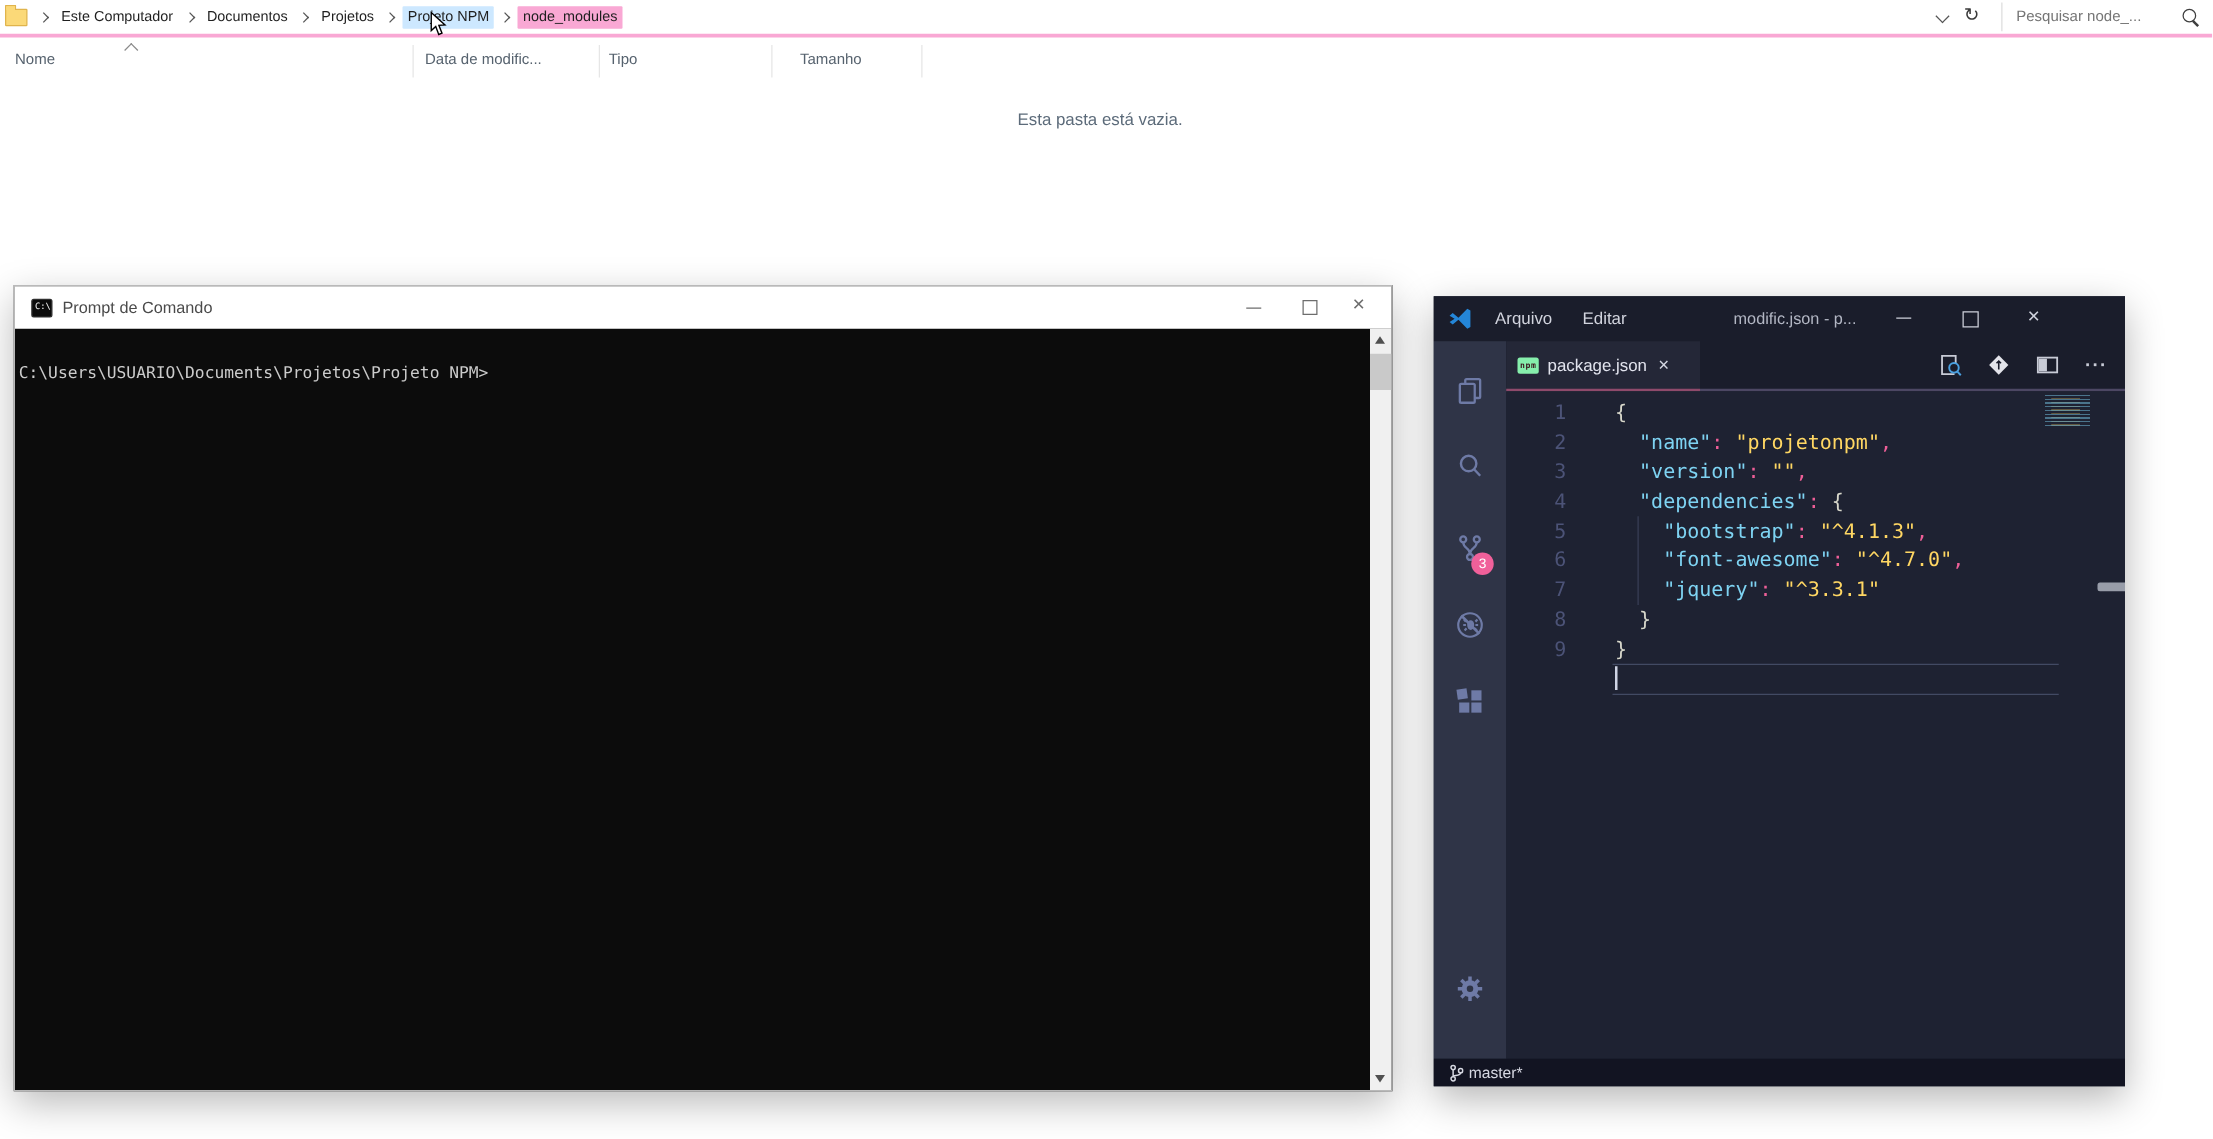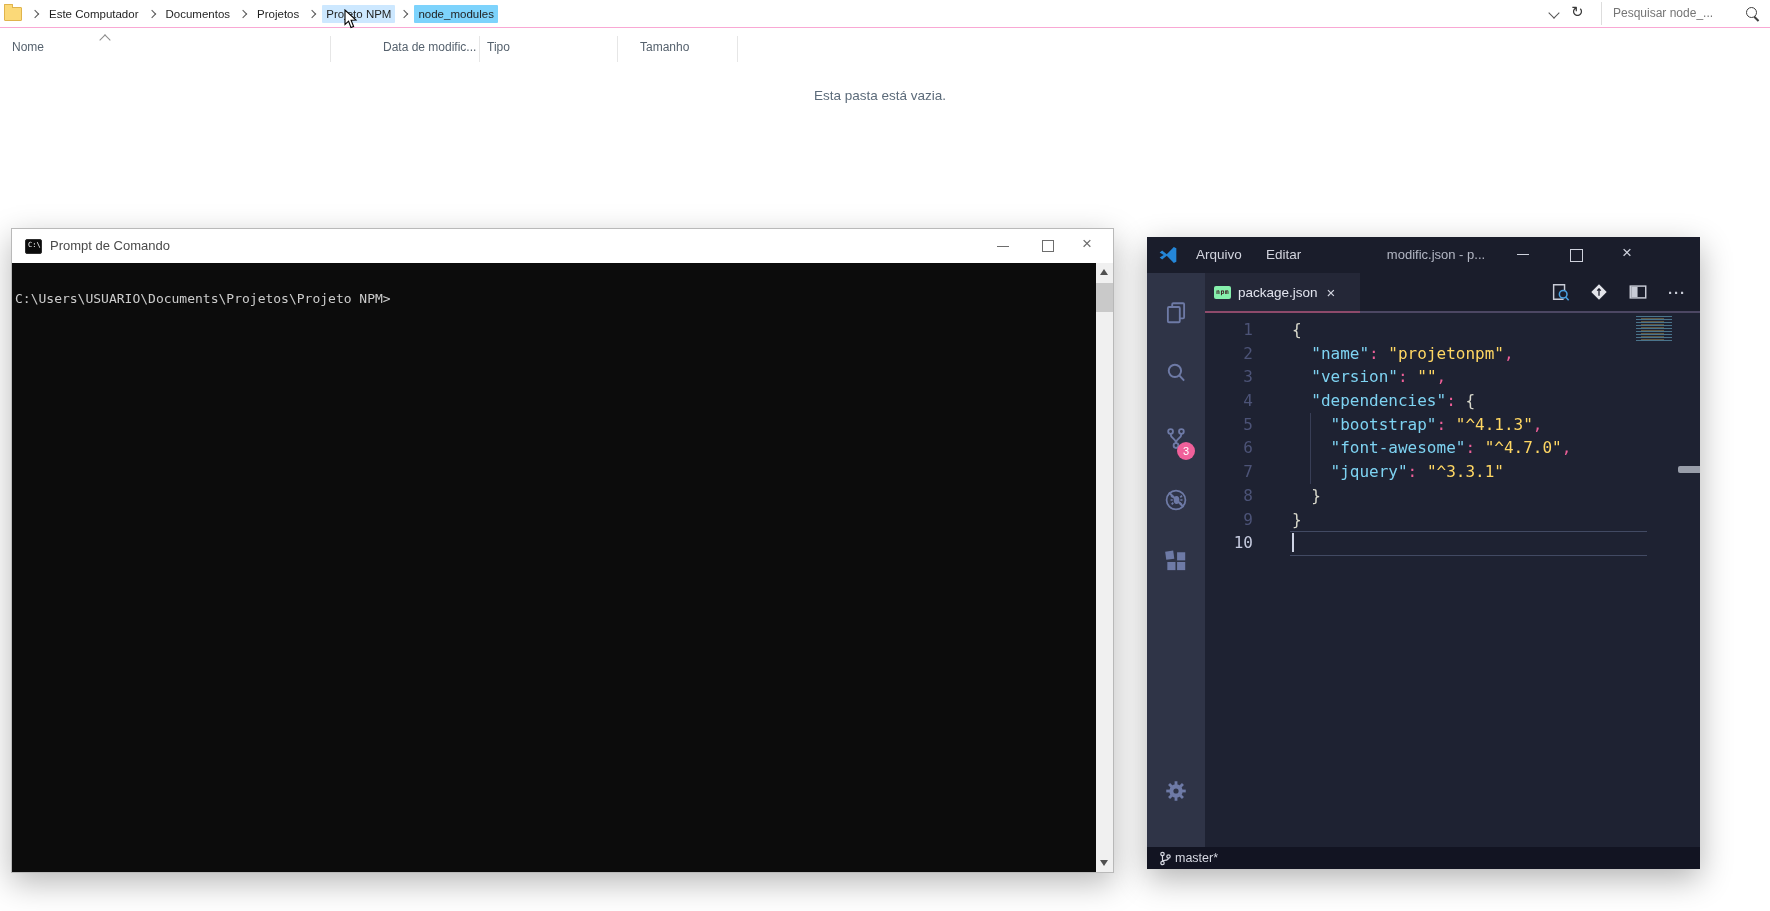"Este Computador" .exp-topbar { border-bottom: 1px solid #f9a8d4 -> 3px solid #f9a8d4 }
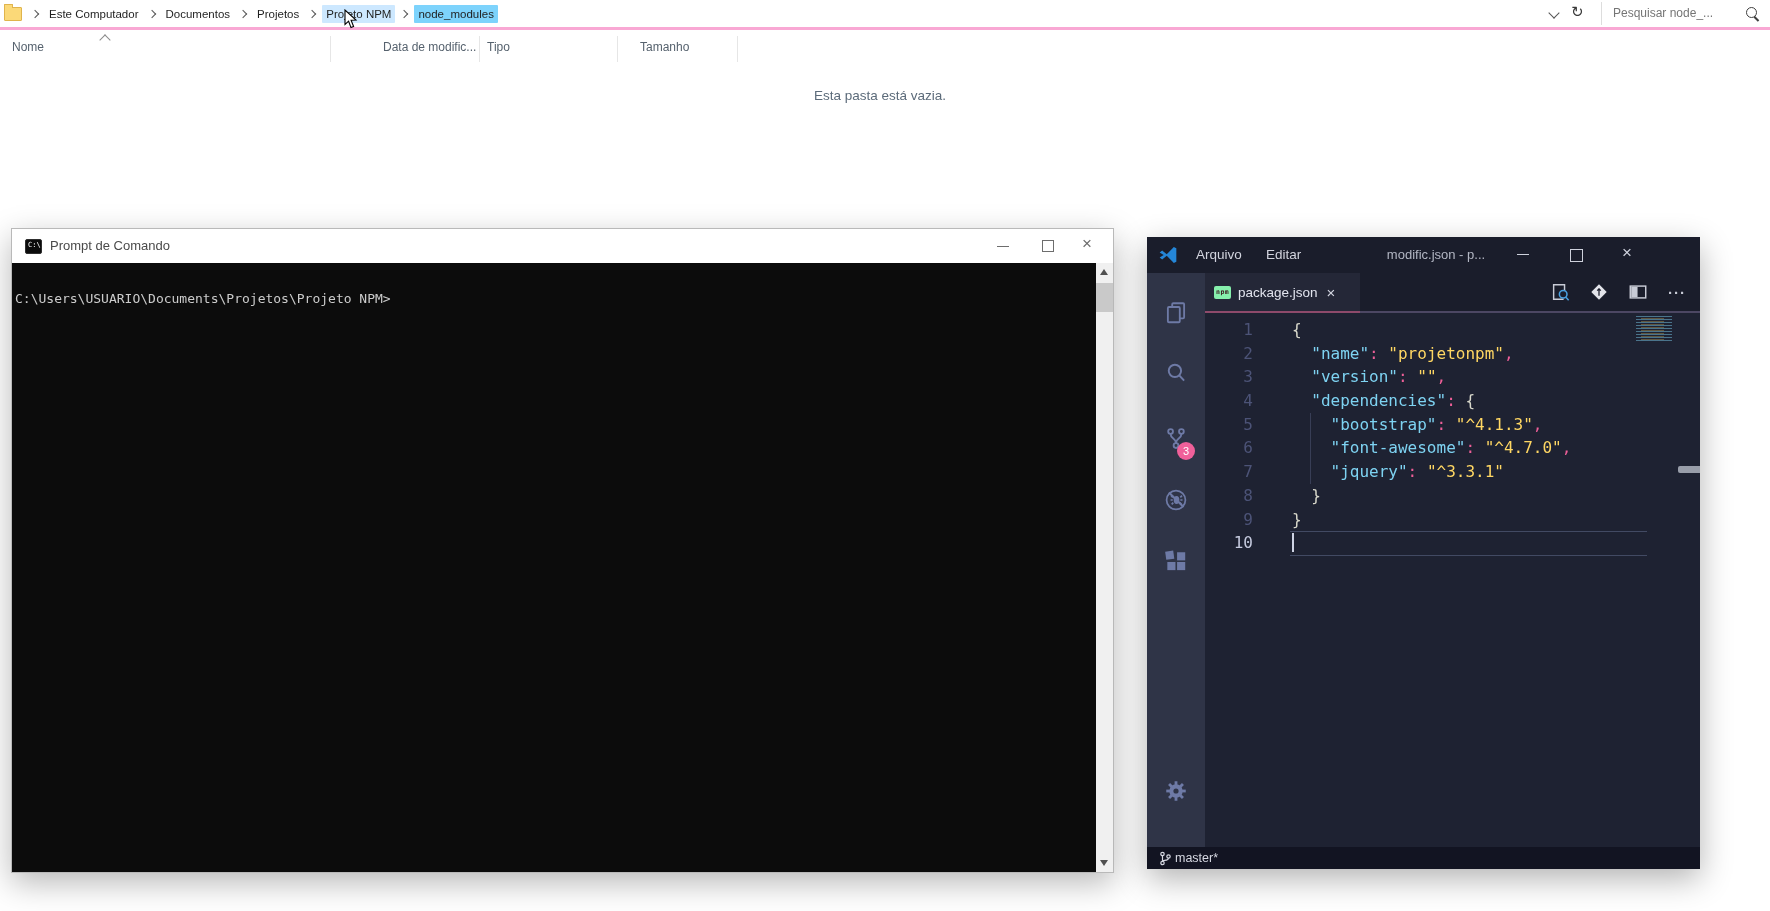"node_modules" .crumb-hov { background: #7dd3fc -> #f9a8d4 }
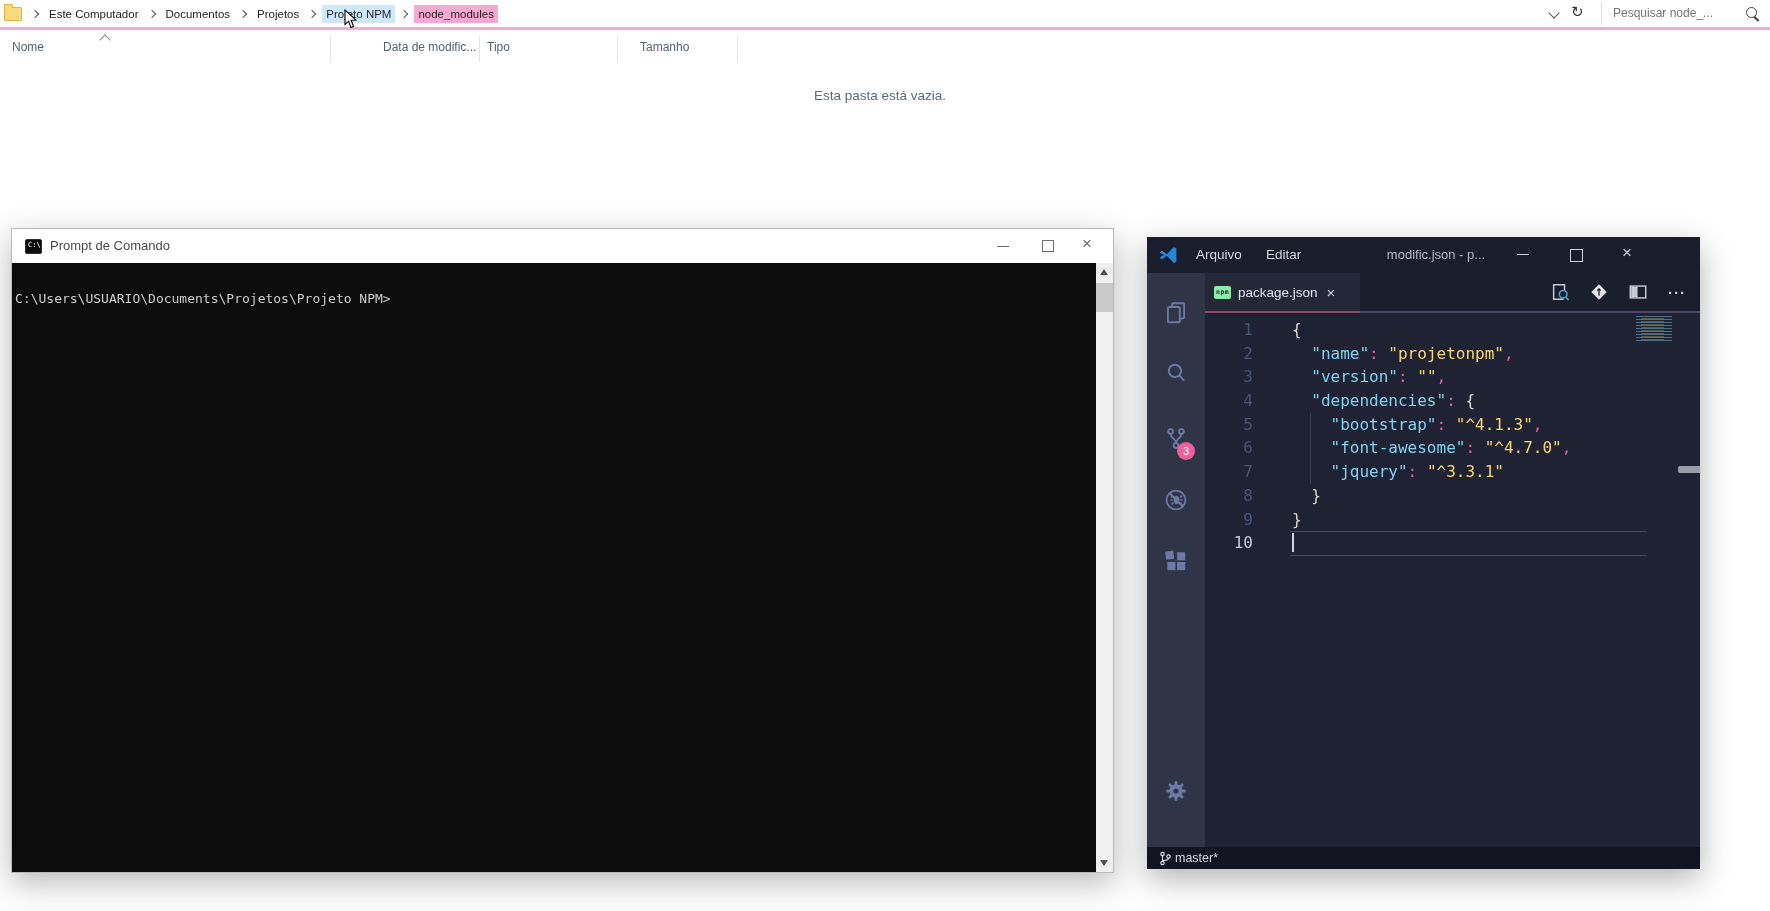"Data de modific..." div.col-head { margin-left: 43px -> none }
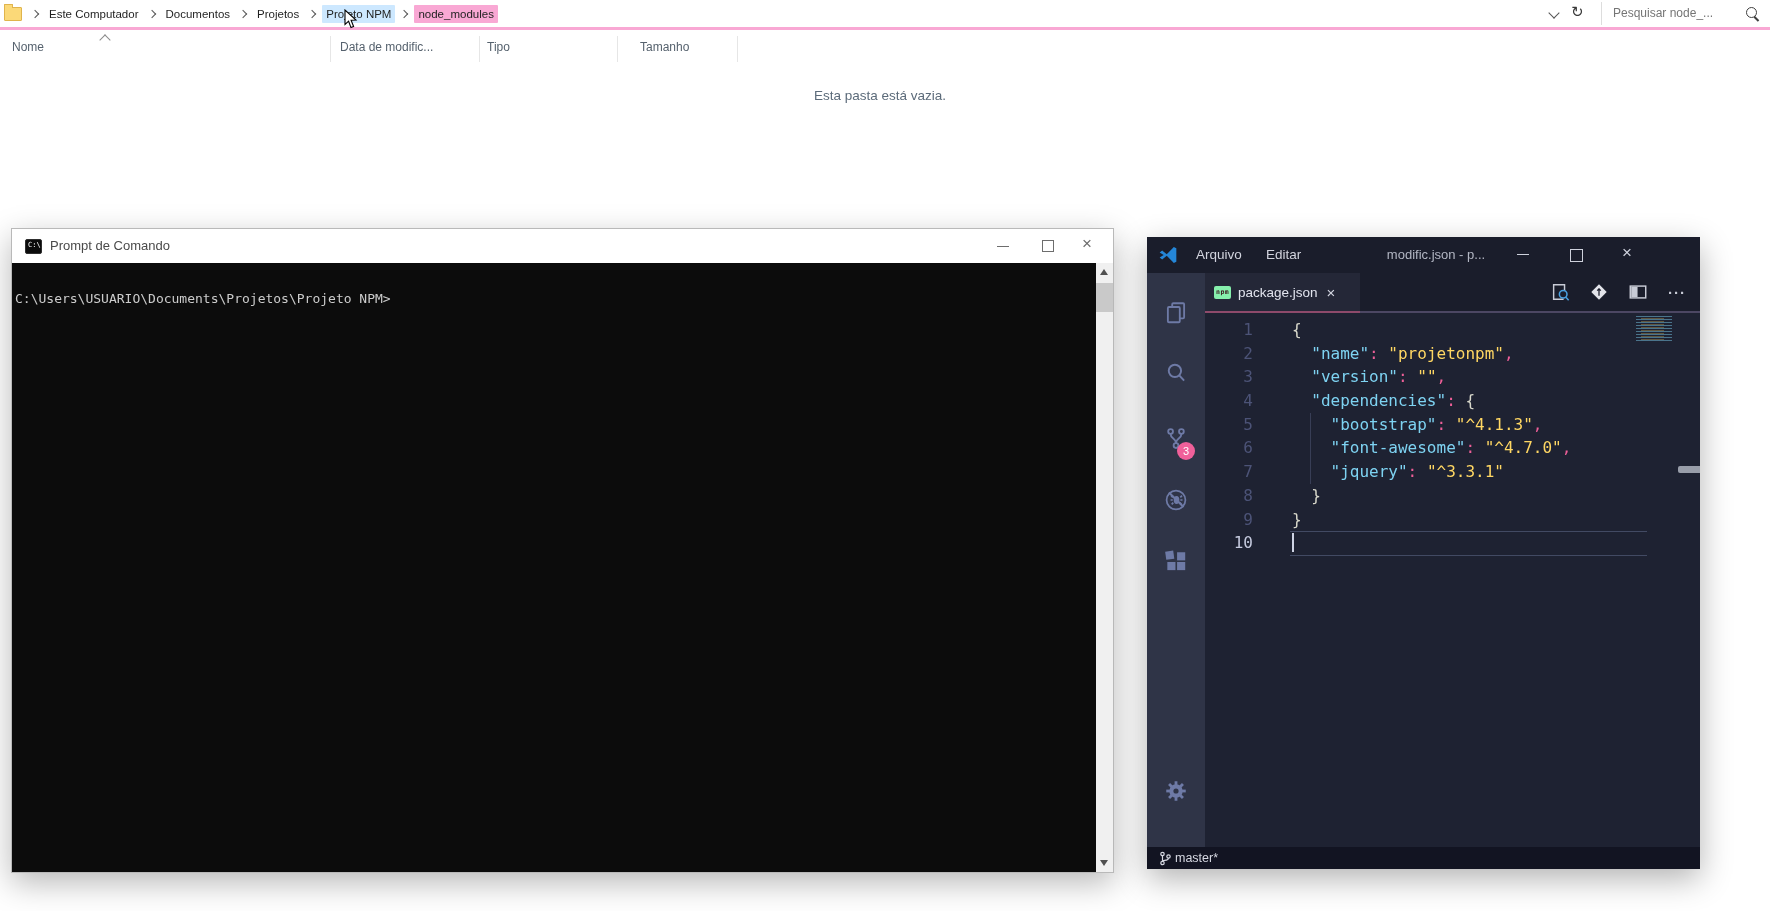"10" div.code-row { html: <div> <span>10</span> <span></span> </div> -> none }
